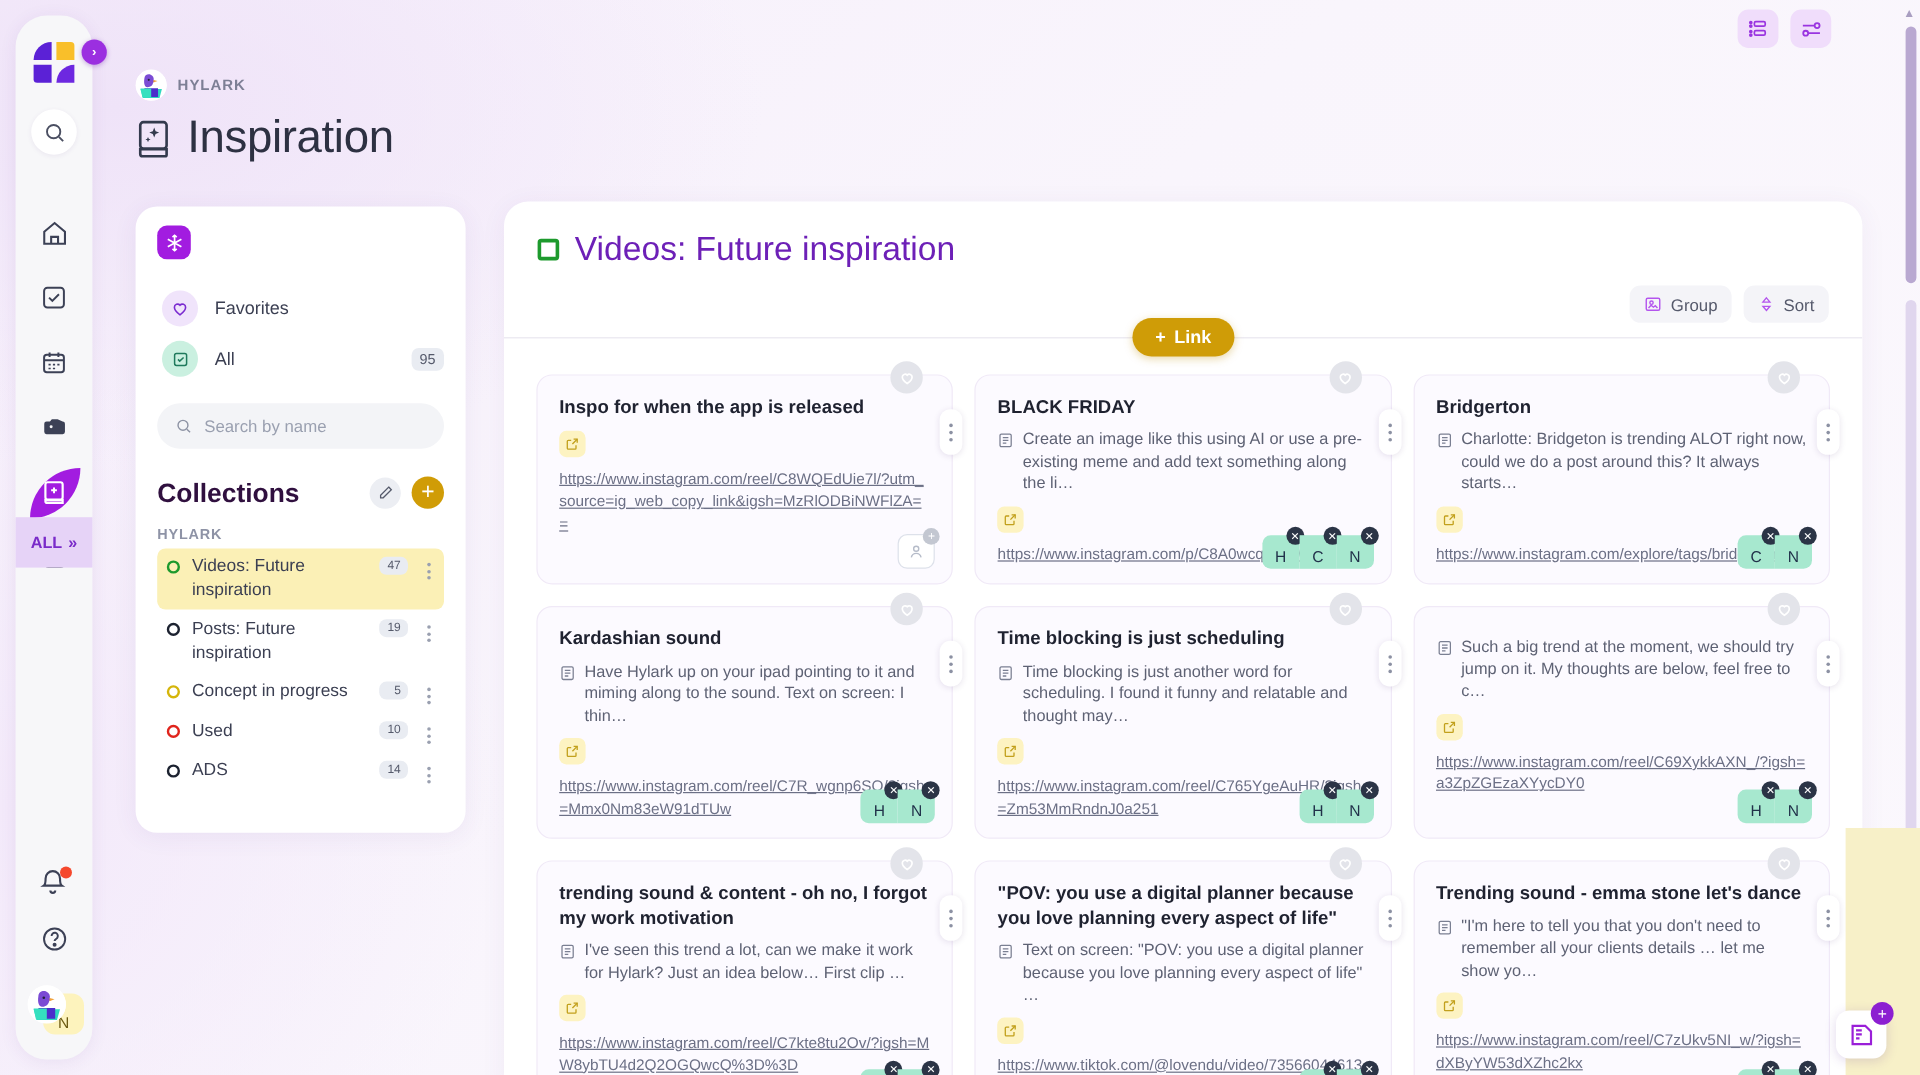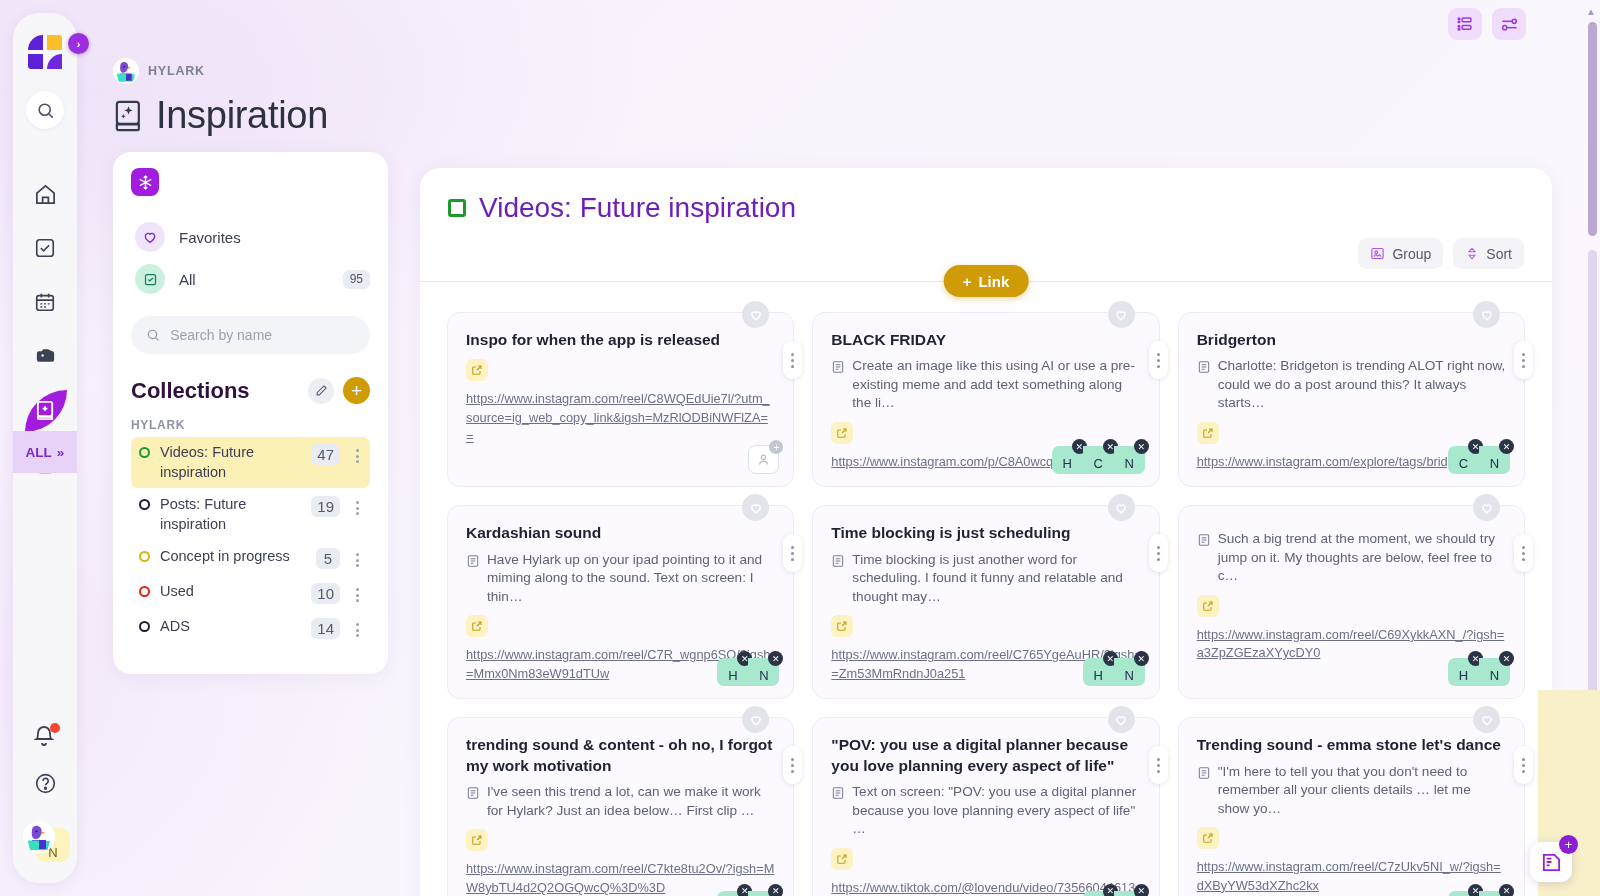"Favorites" #panel { top: 152px -> 172px }
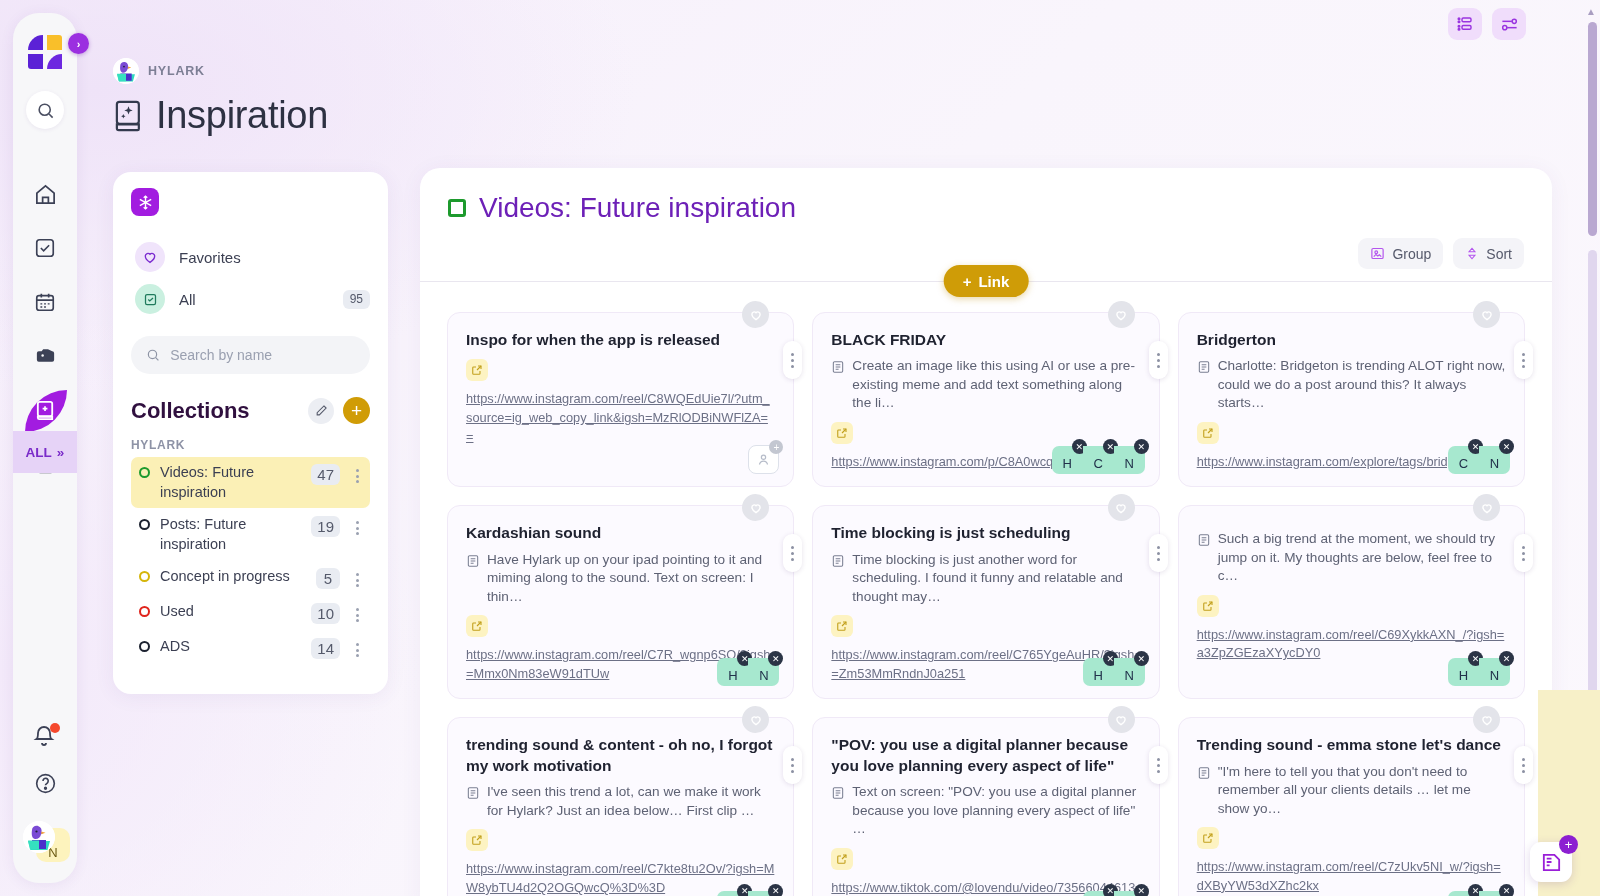"47" .coll-count { font-size: 15px -> 10px; text-align: center -> right }
